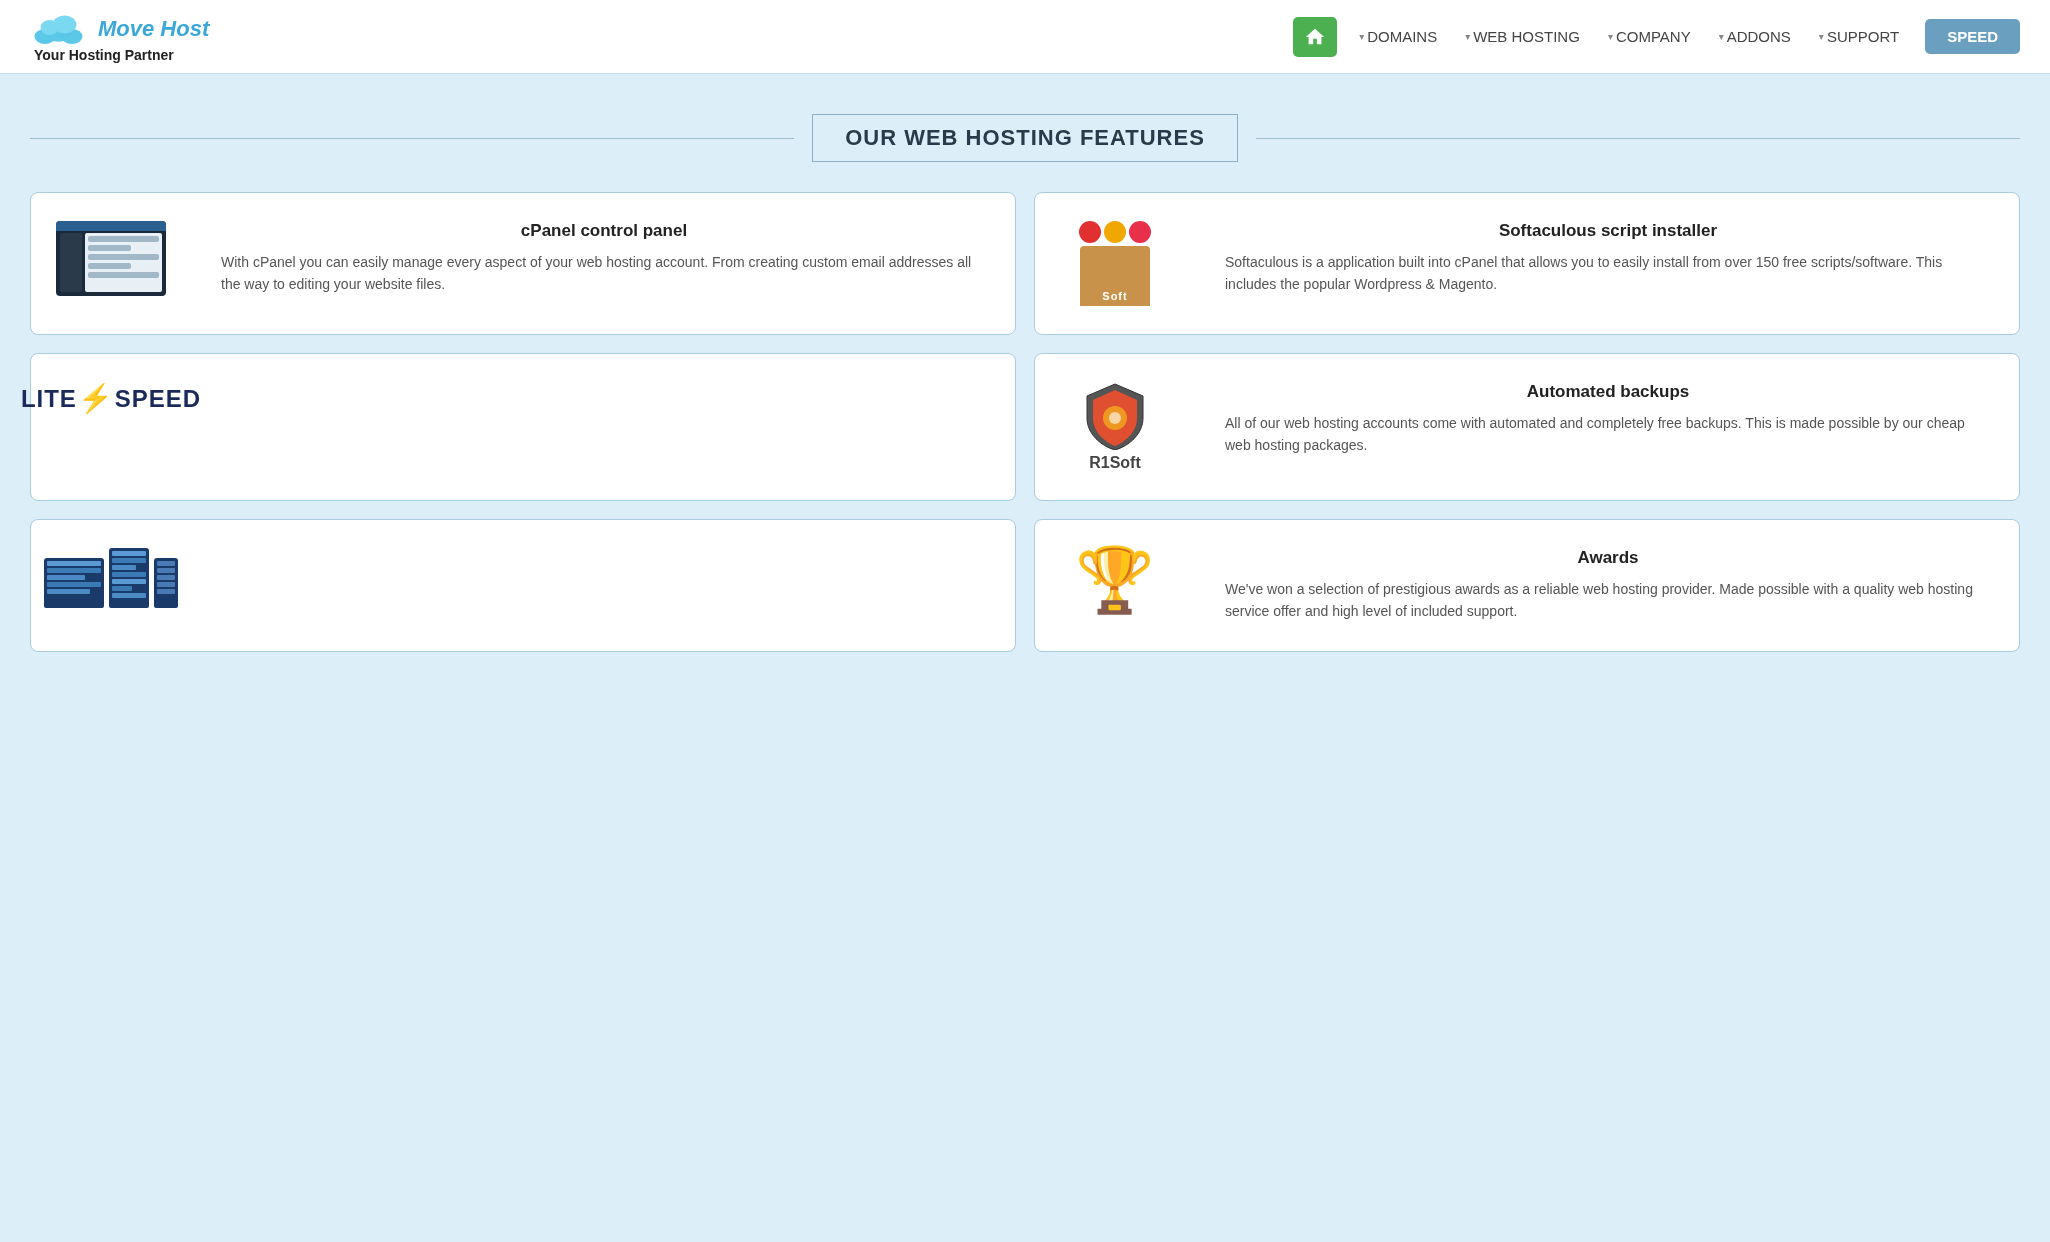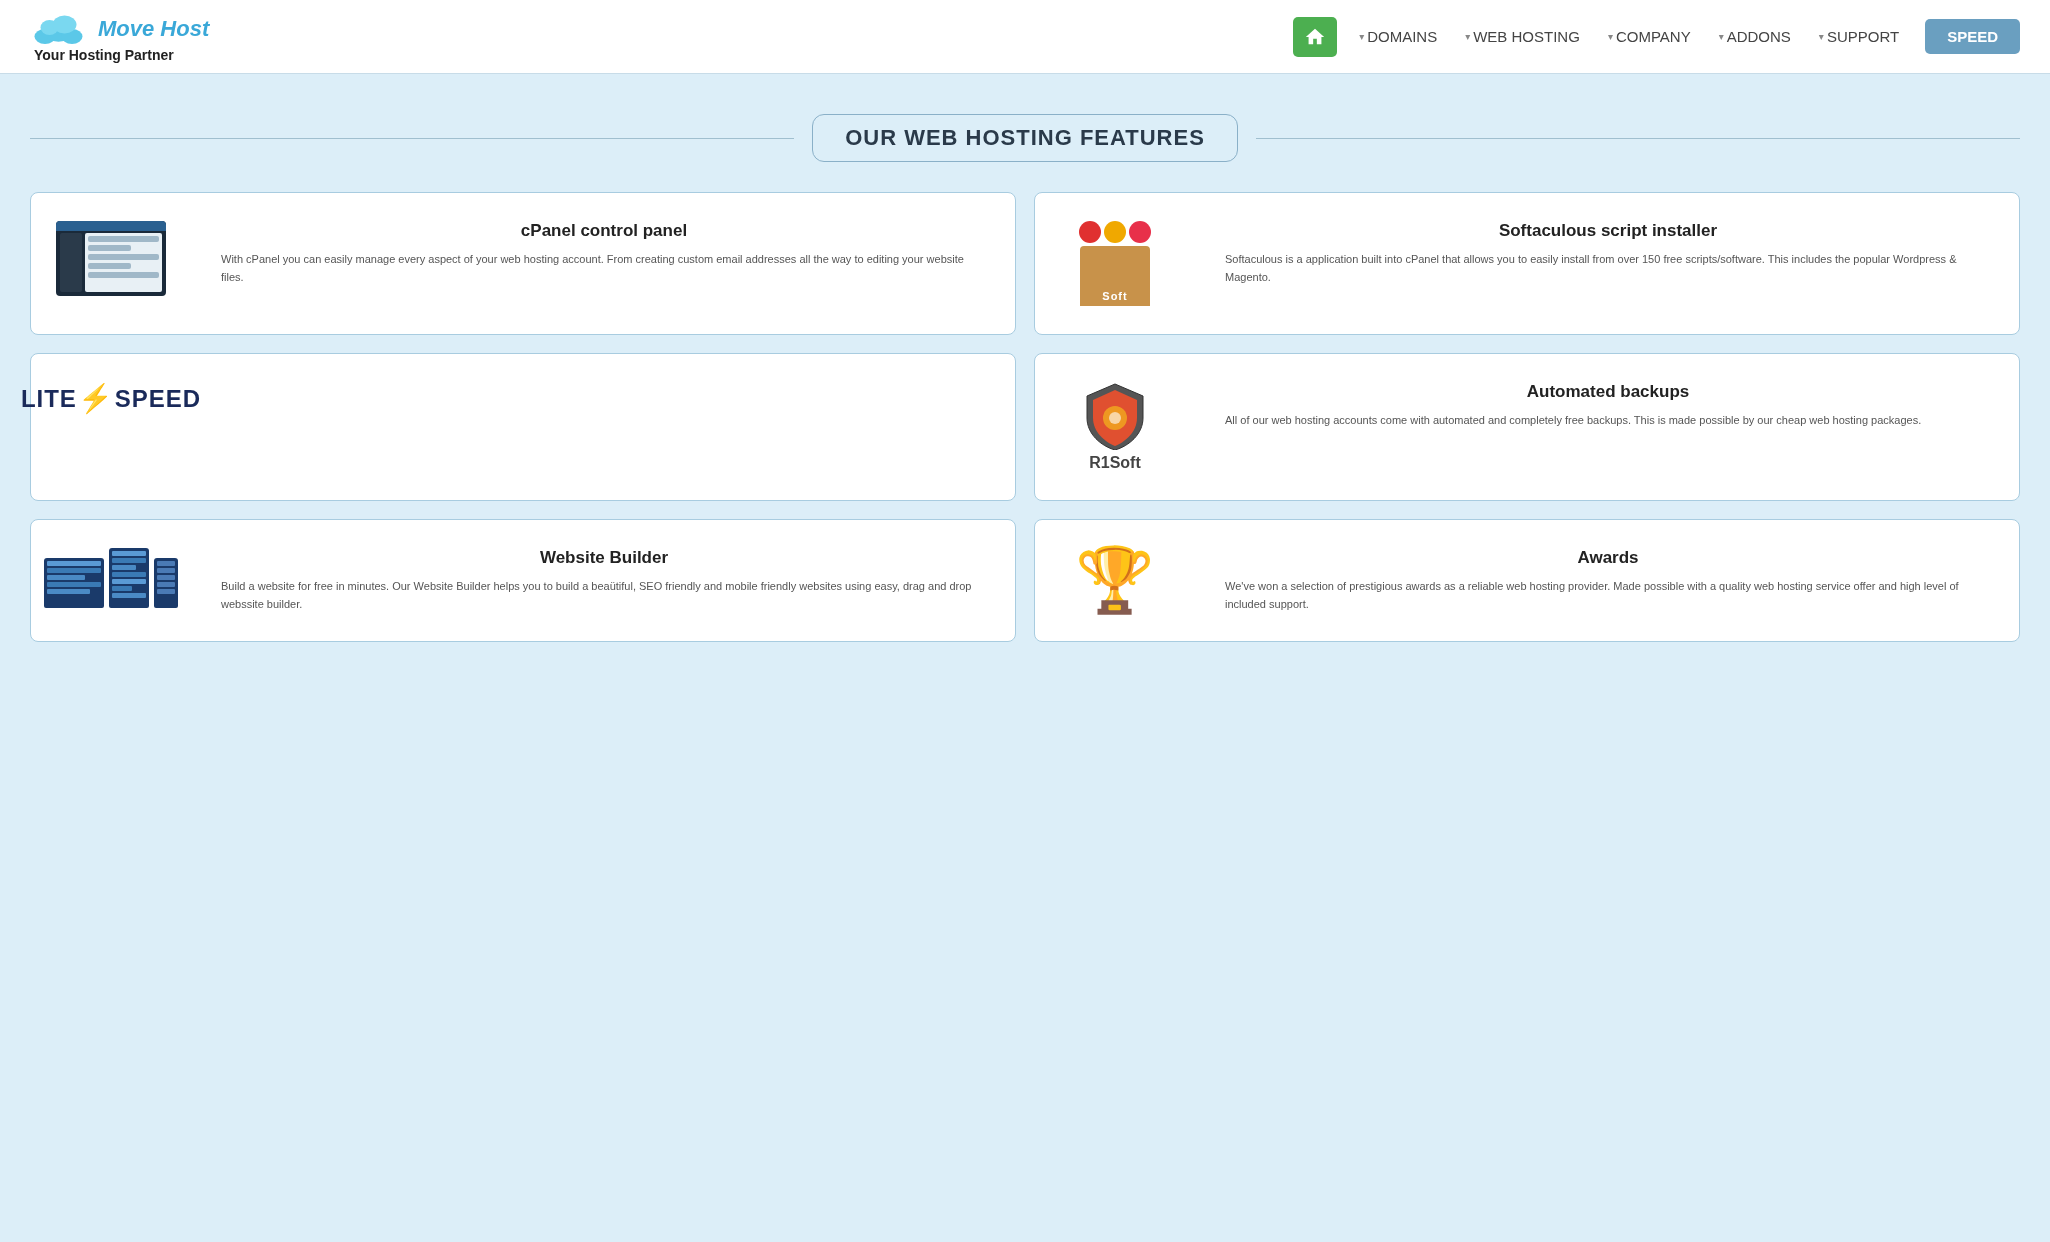"OUR WEB HOSTING FEATURES" .section-title-box { border-radius: 12px -> 0 }
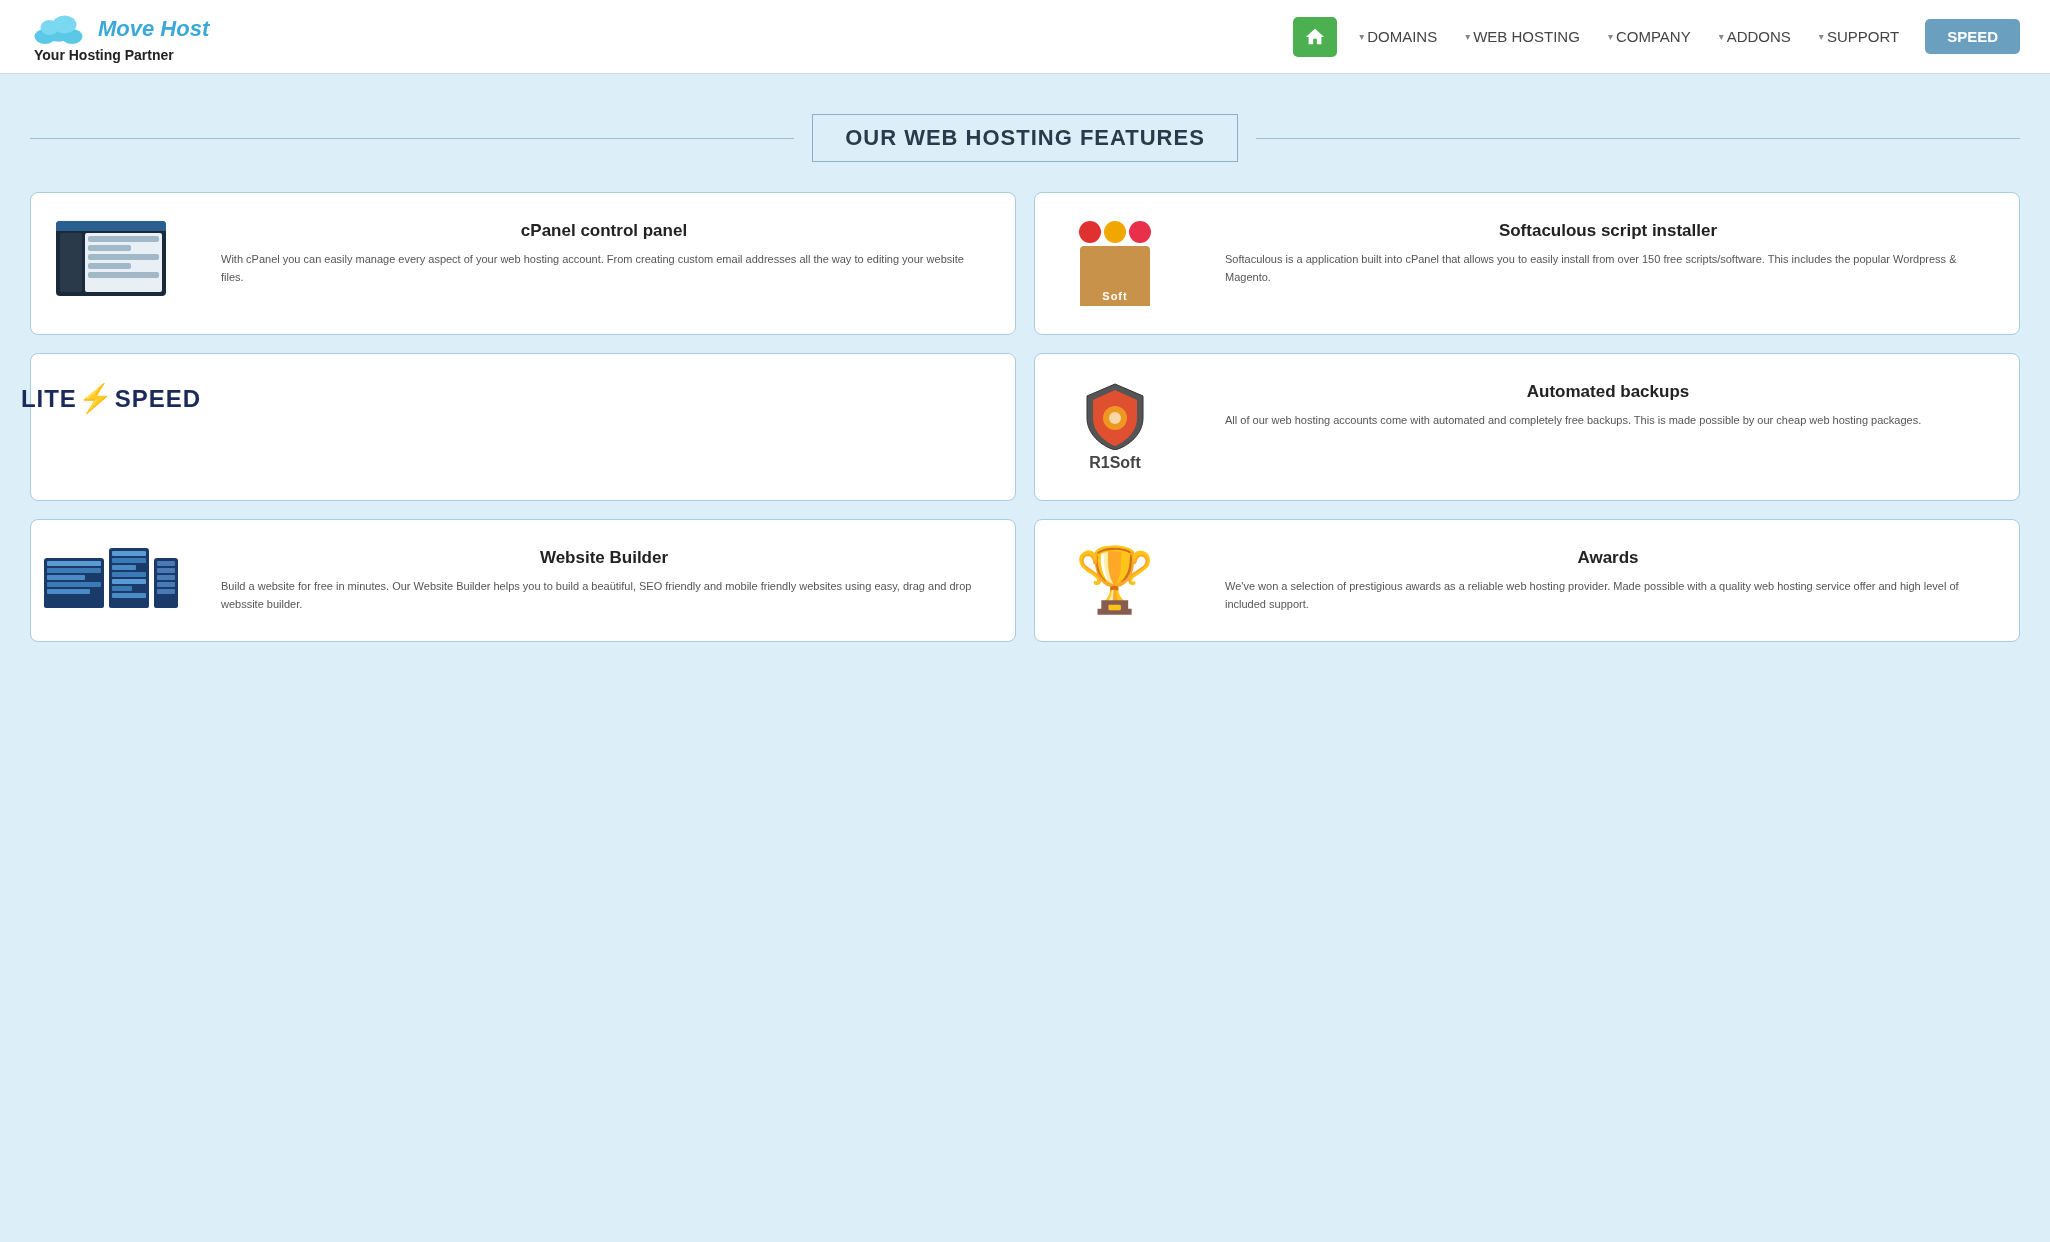"With cPanel you can easily" .feature-desc { font-size: 11px -> 14px }
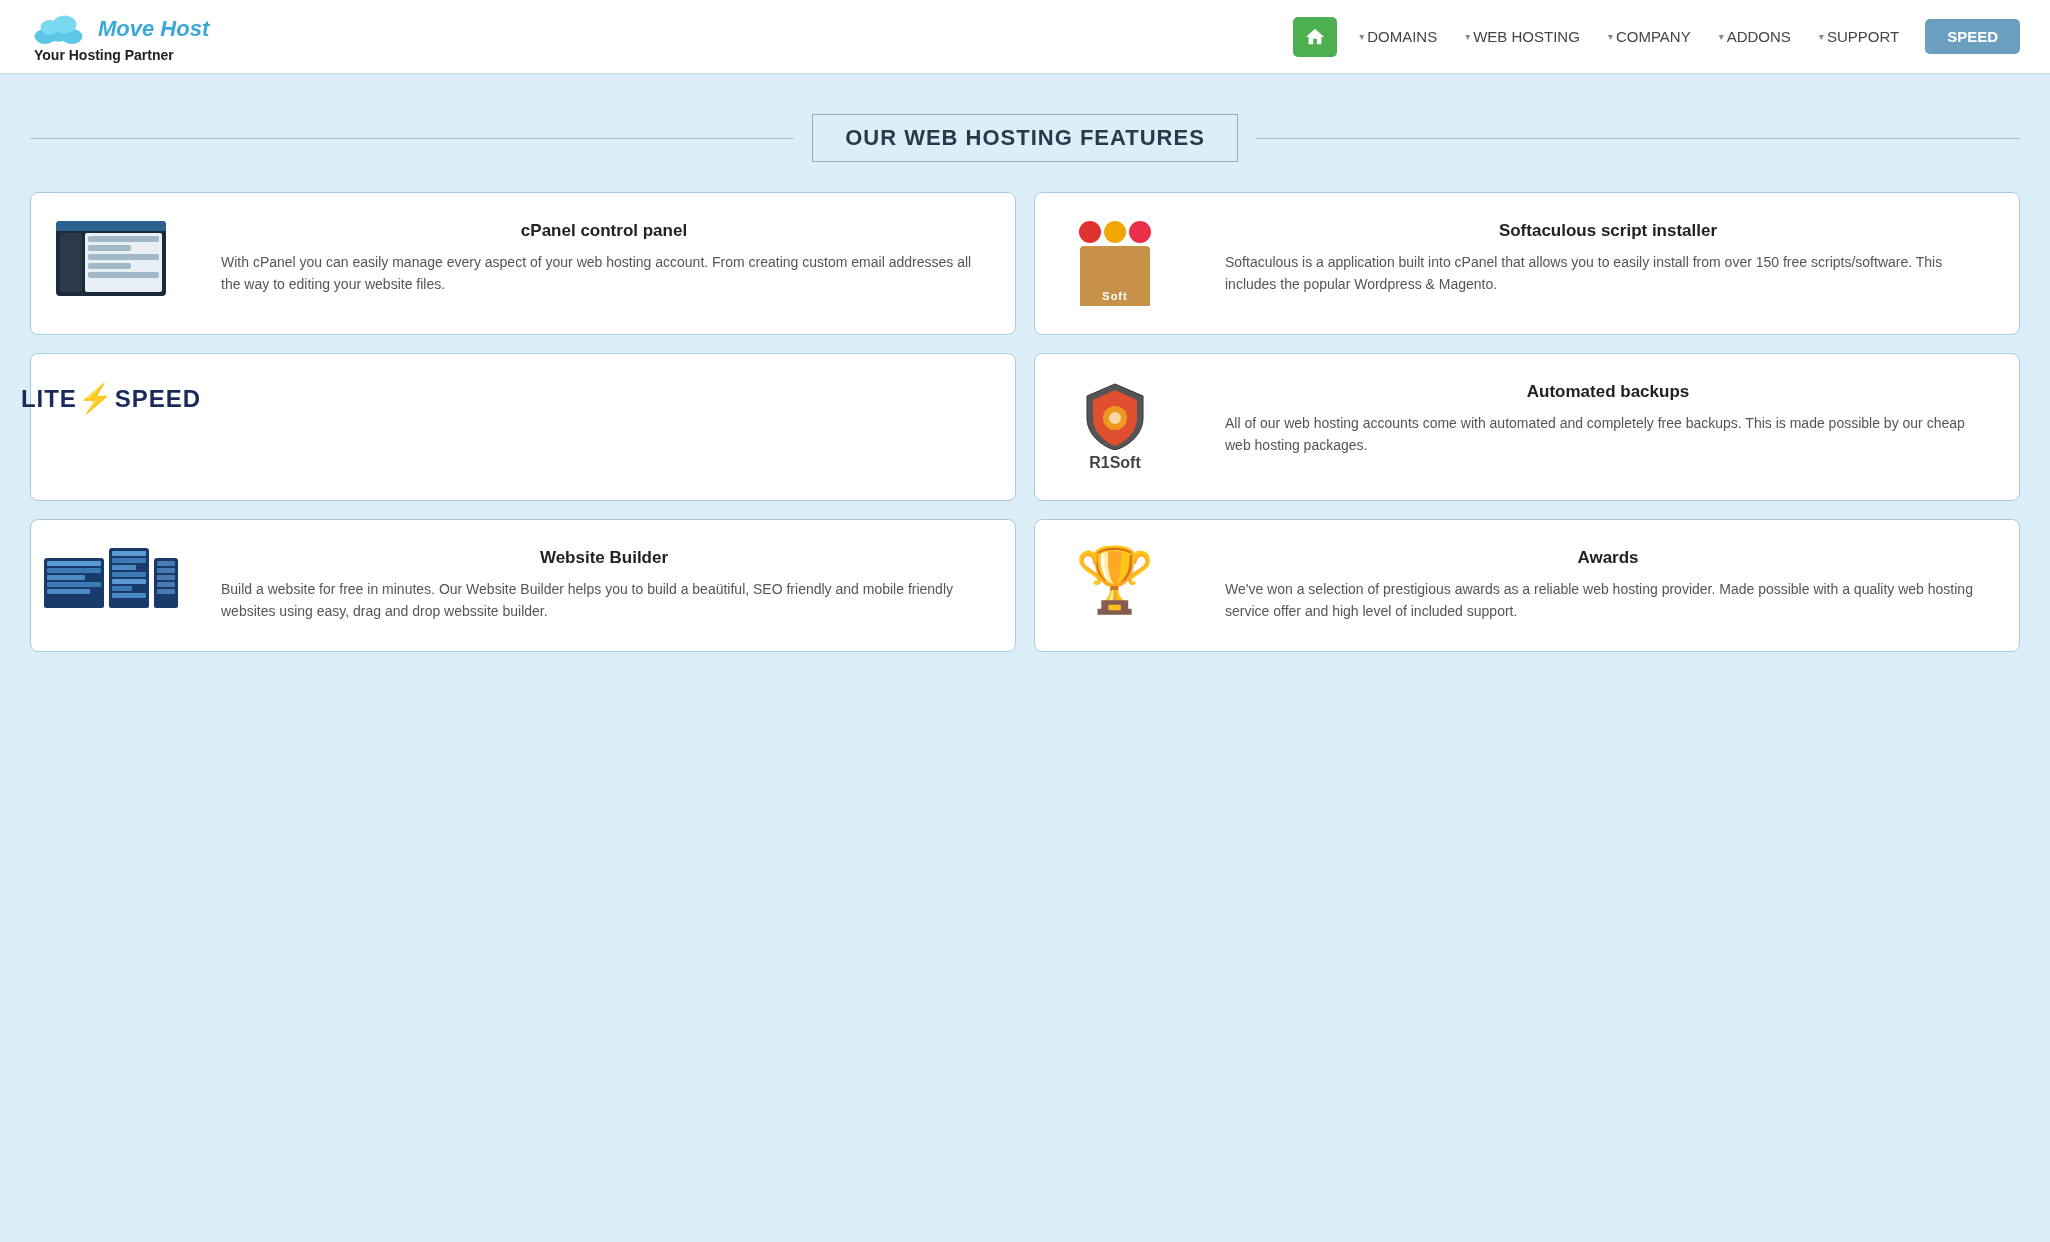"Website Builder" div.feature-content { html: <div> <div>Website Builder</div> <div>Build a website for free in minutes. Our Website Builder helps you to build a beaütiful, SEO friendly and mobile friendly websites using easy, drag and drop webssite builder.</div> </div> -> none }
